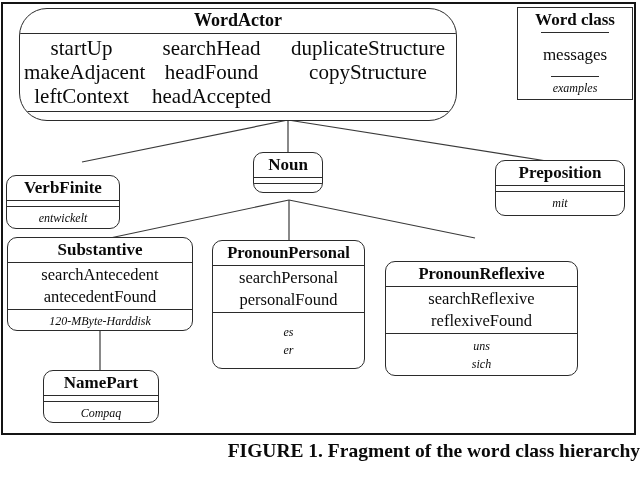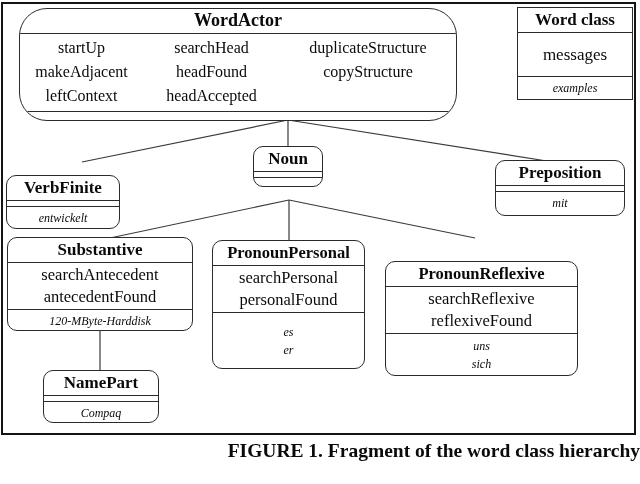"Word class" #legend { align-items: none -> center }
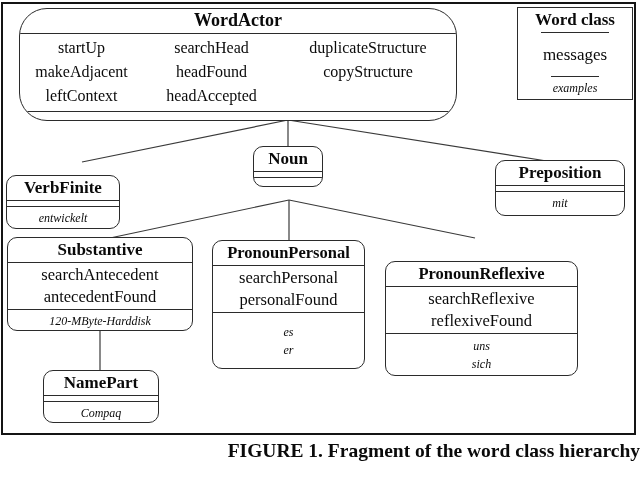"startUp" .wa-grid { font-size: 16px -> 21px }
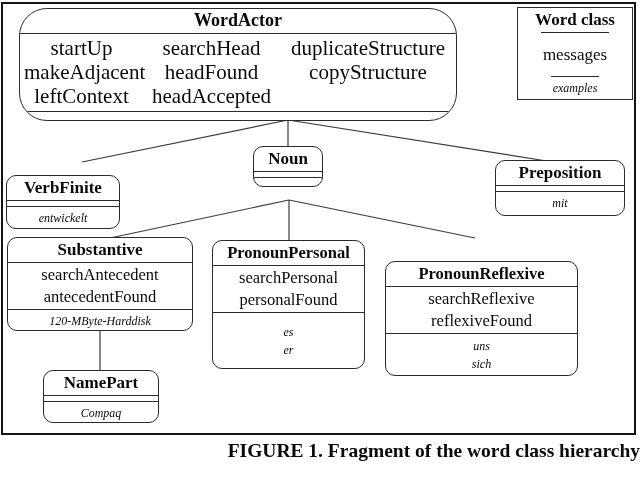"Noun" #noun { top: 146px -> 152px }
